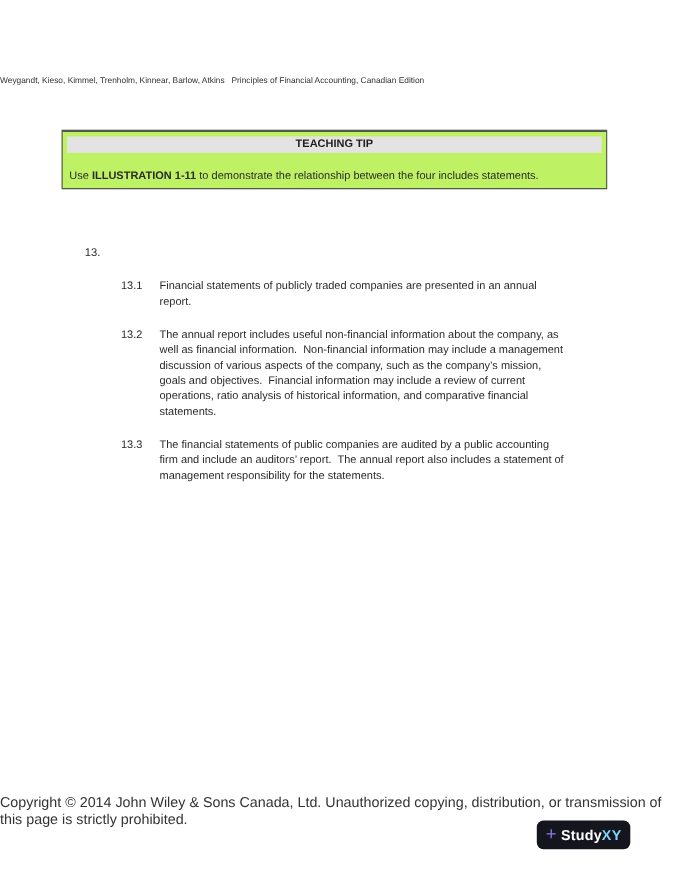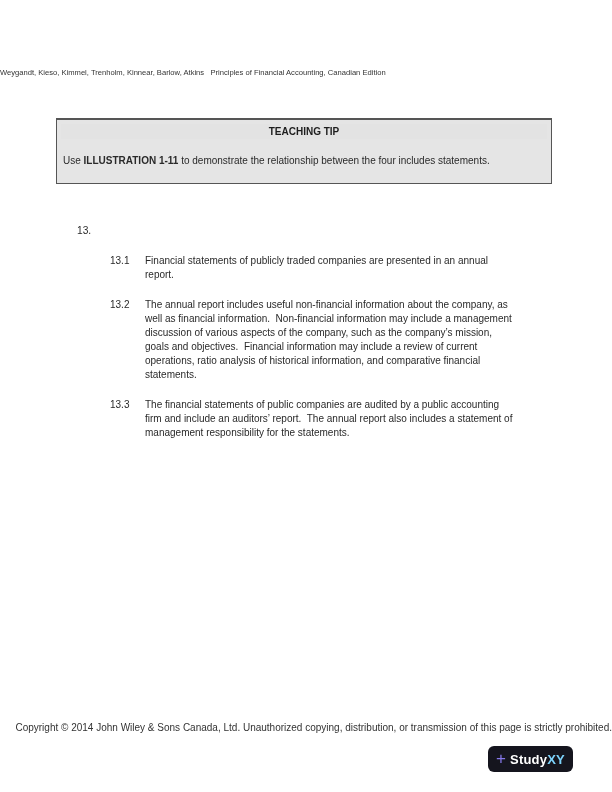"TEACHING TIP" .tip-box { background: #e5e5e5 -> #bef264; height: 66px -> 54px }
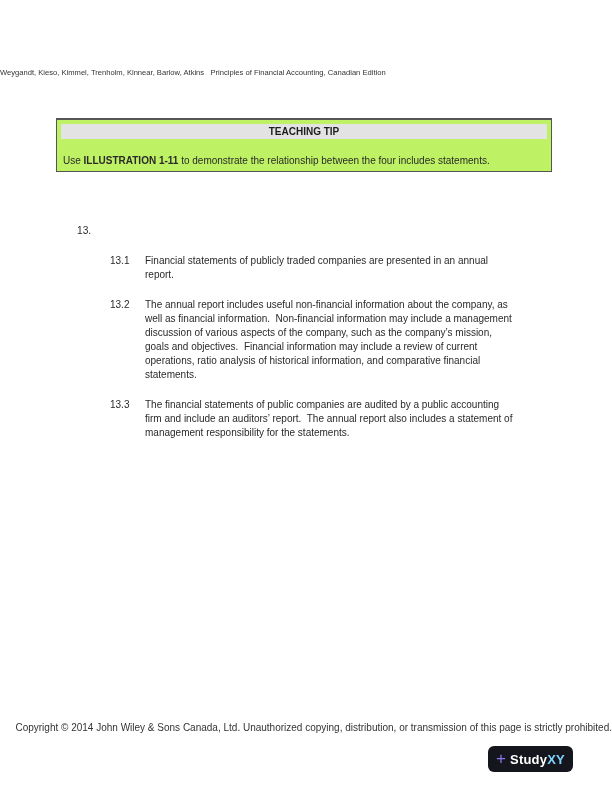"Copyright © 2014 John Wiley" .page-footer { font-size: 10px -> 13px; text-align: right -> left }
